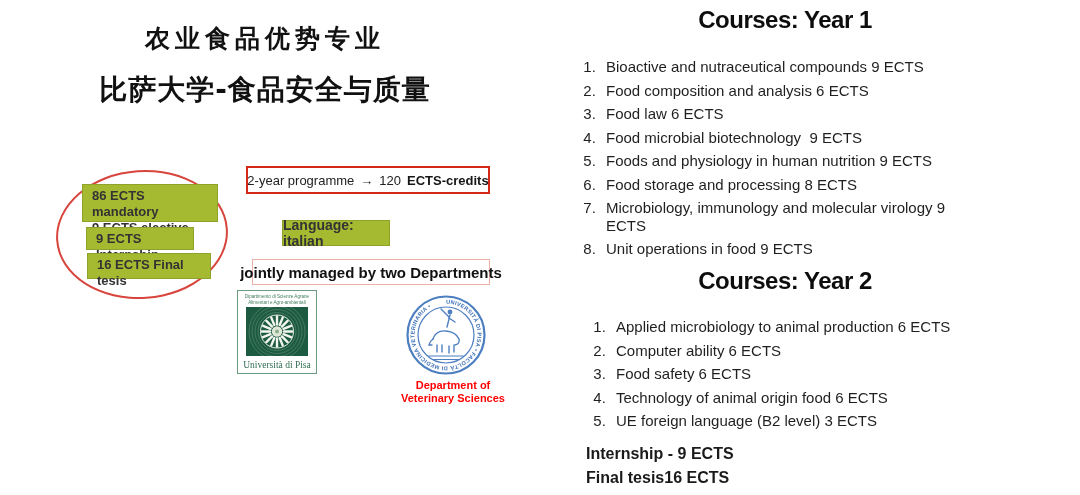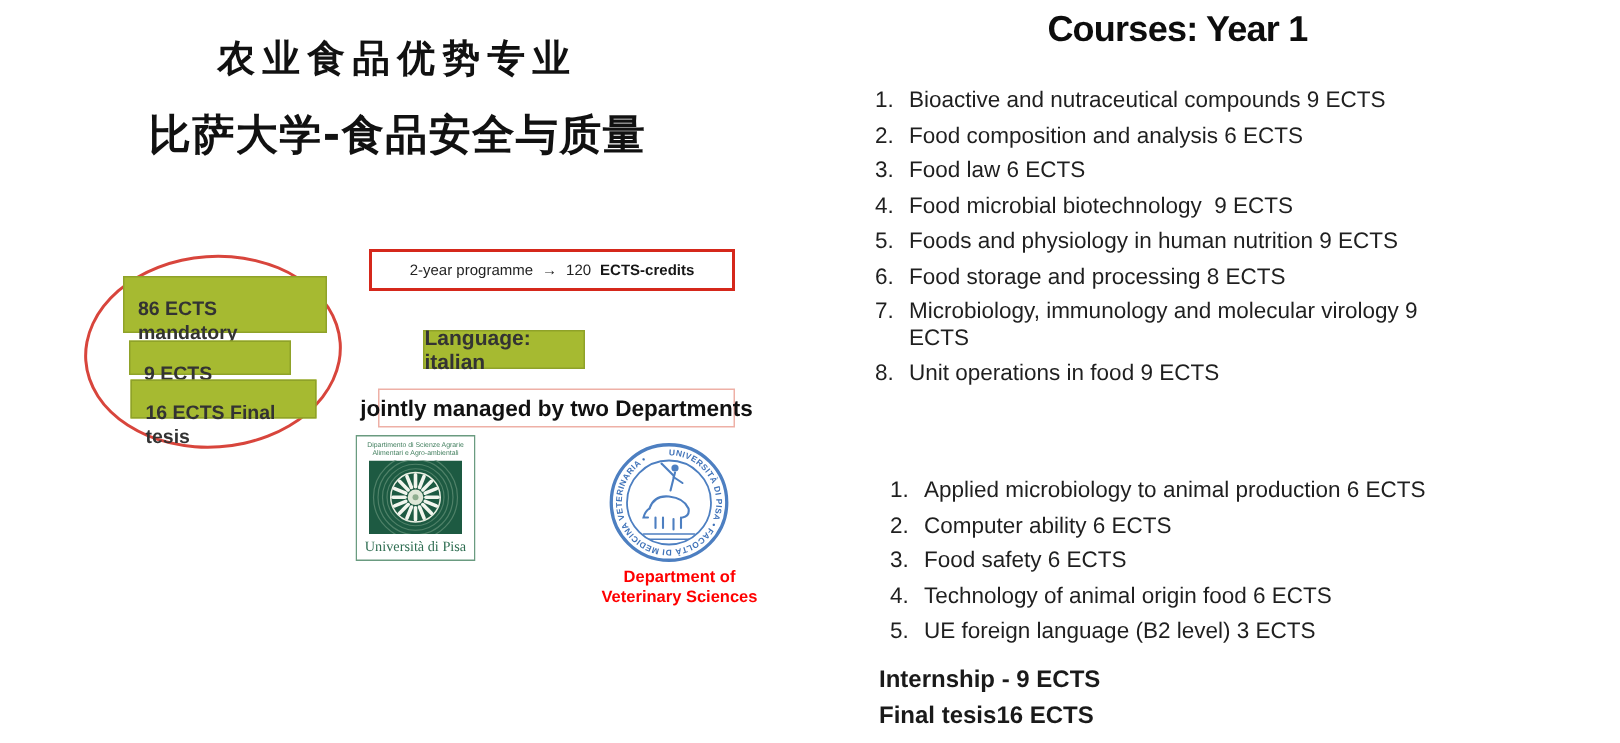"2-year programme" .duration-box { font-size: 10px -> 13px }
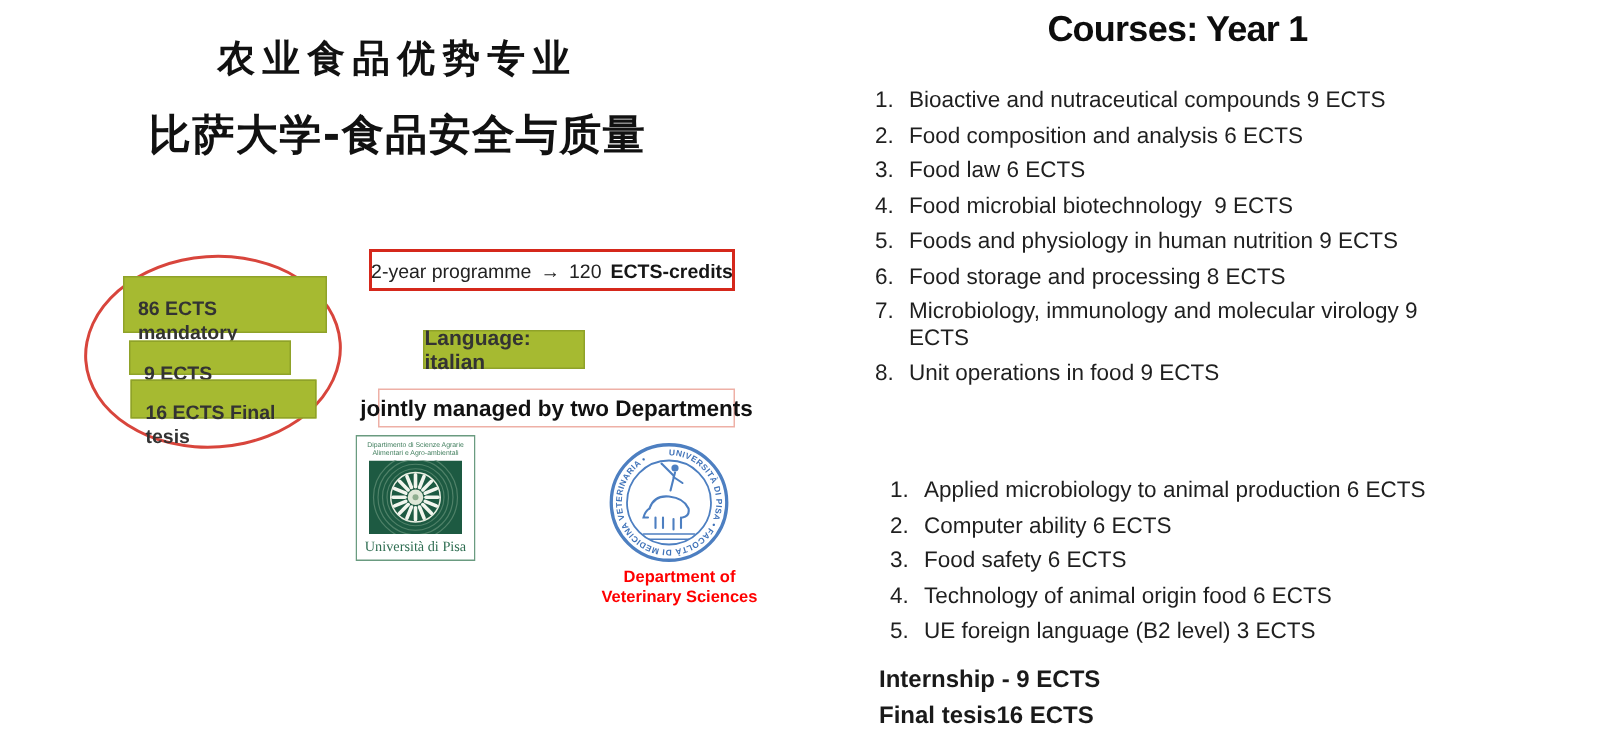"86 ECTS mandatory" .green-box { padding: 13px 4px 3px 9px -> 3px 4px 3px 9px }
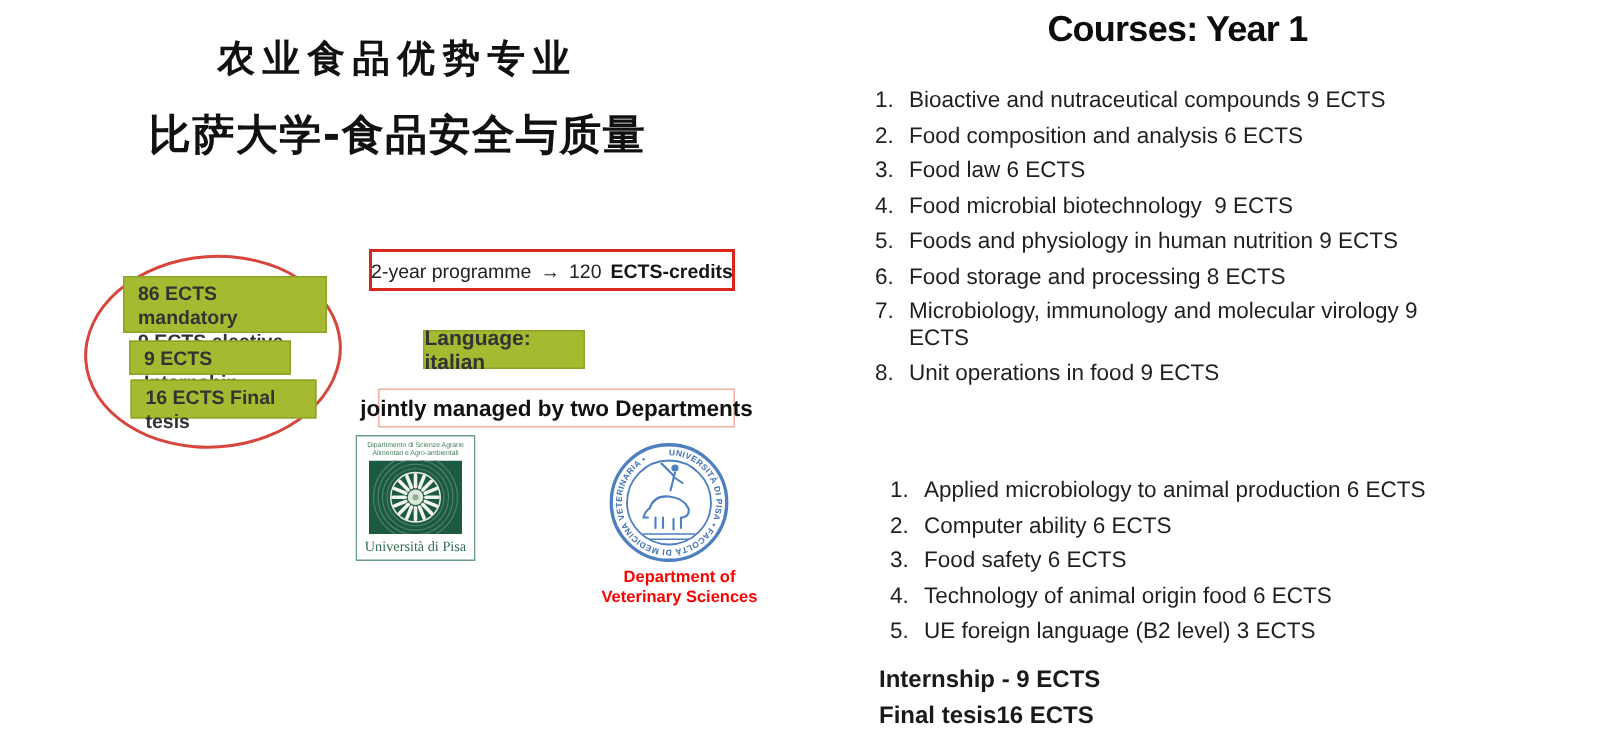"Courses: Year 2" div.course-heading { html: none -> <div>Courses: Year 2</div> }
